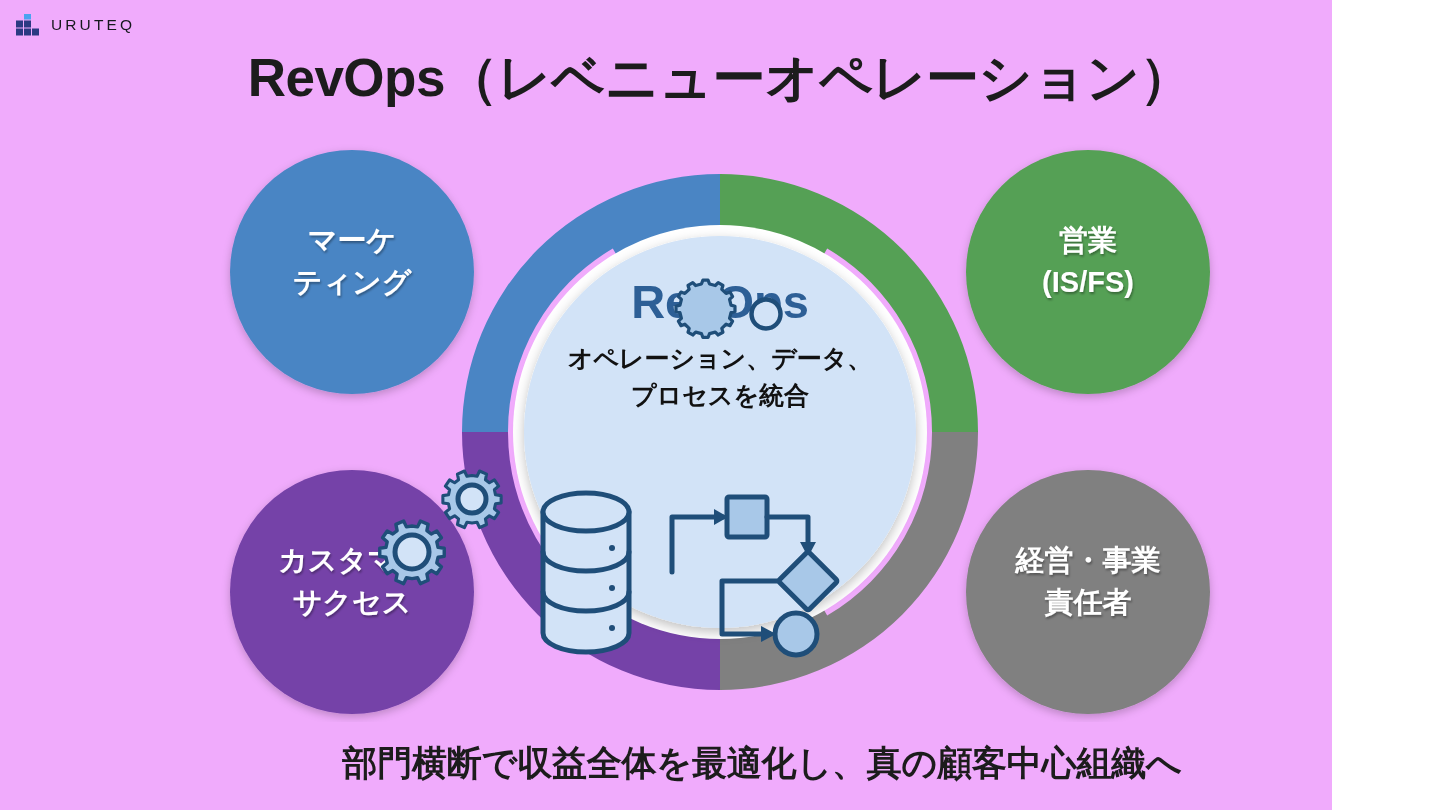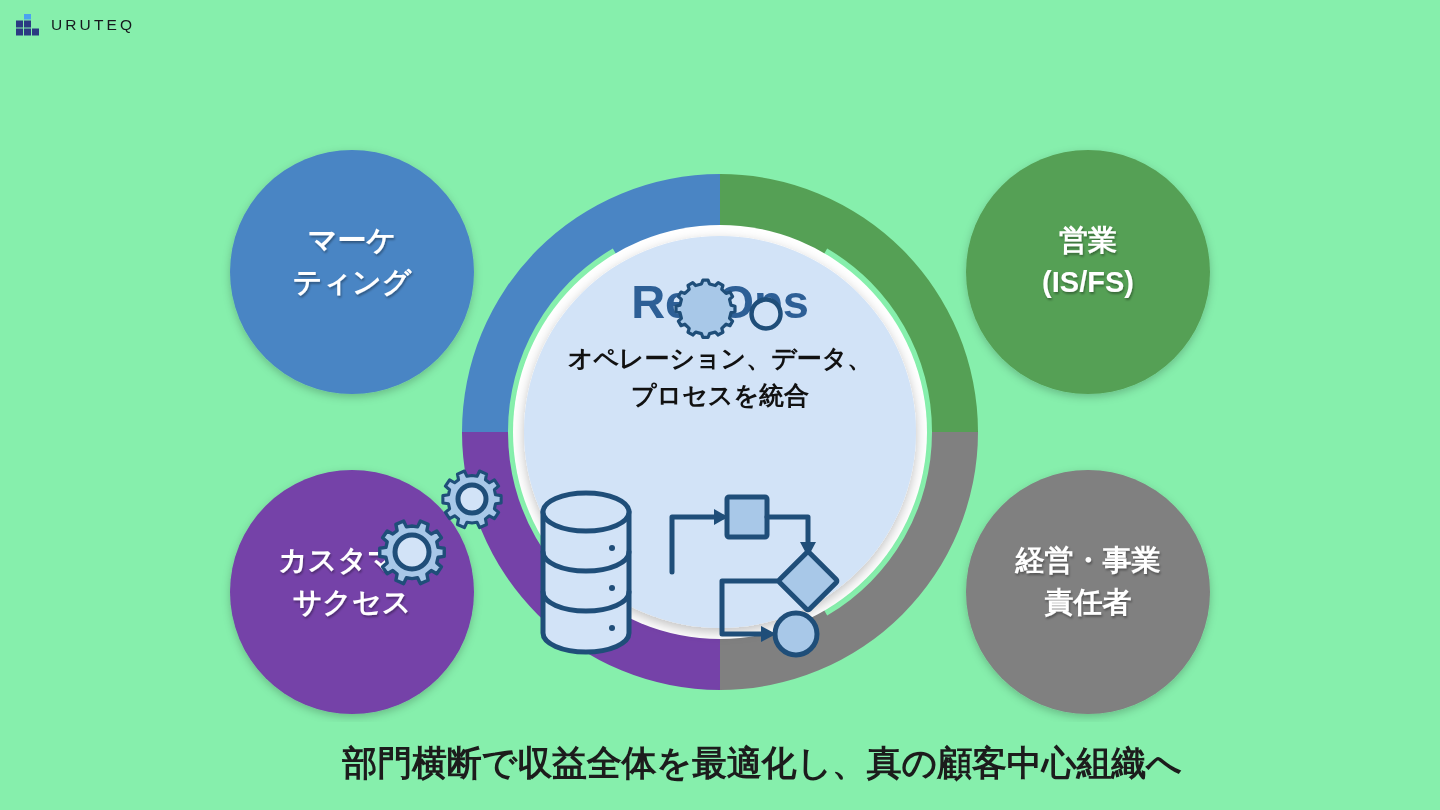"URUTEQ" .slide { background: #86efac -> #f0abfc; width: 1440px -> 1332px }
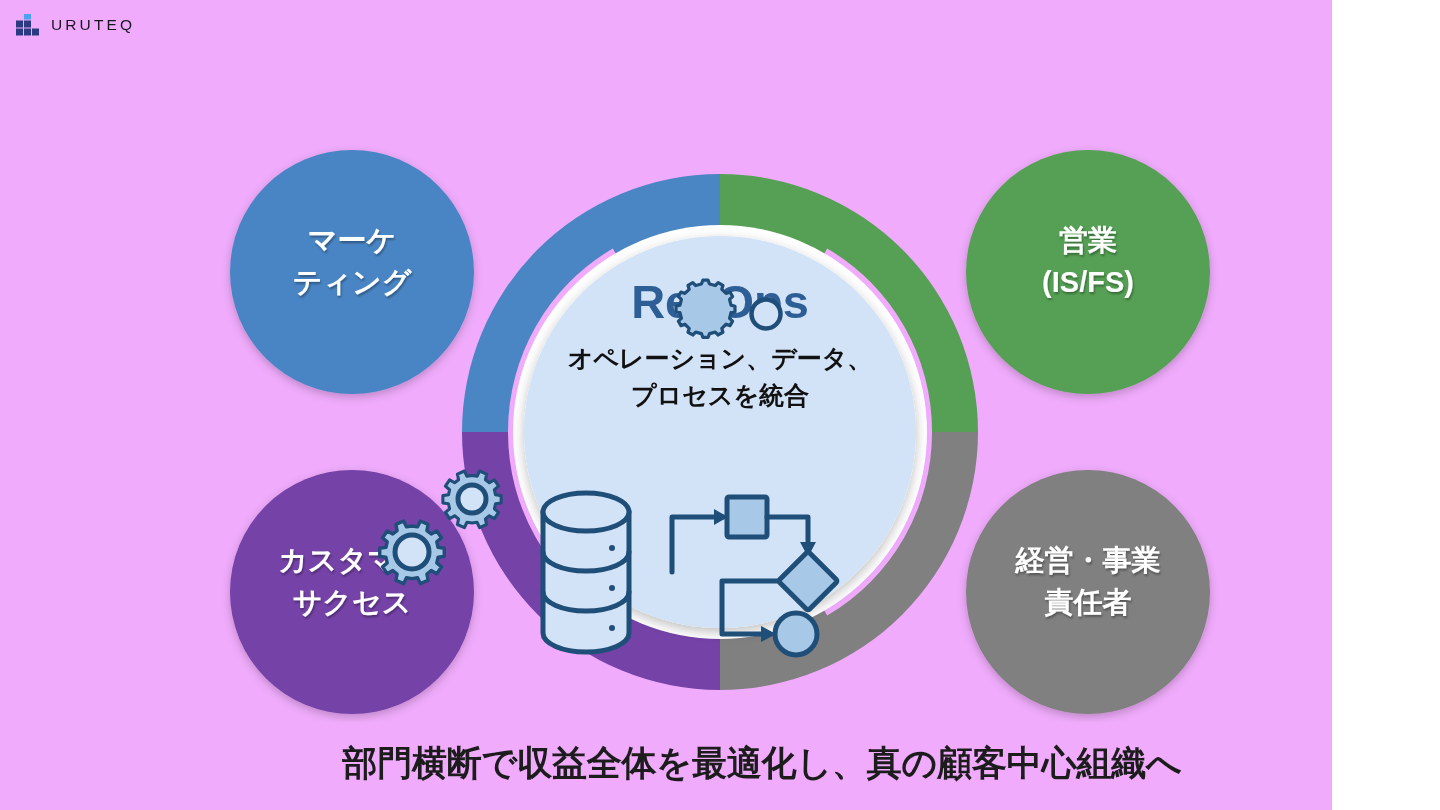"RevOps（レベニューオペレーション）" div.title { html: none -> <div>RevOps（レベニューオペレーション）</div> }
